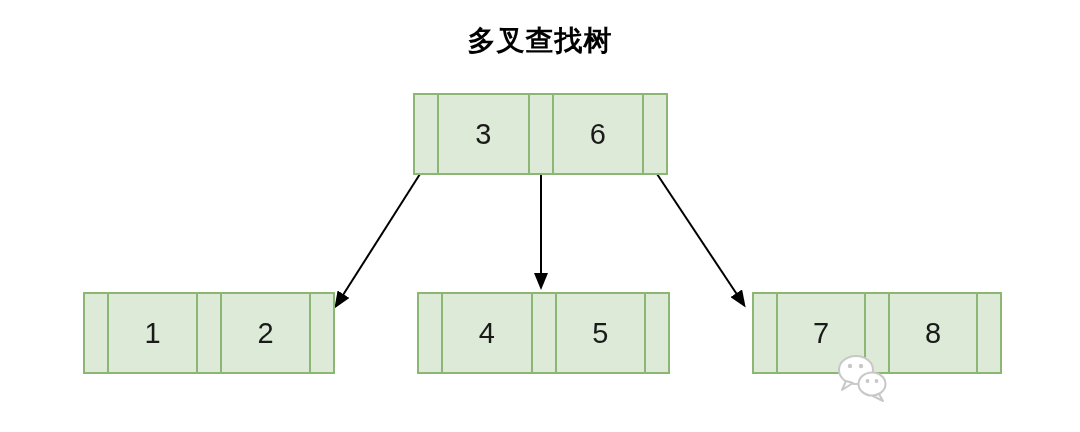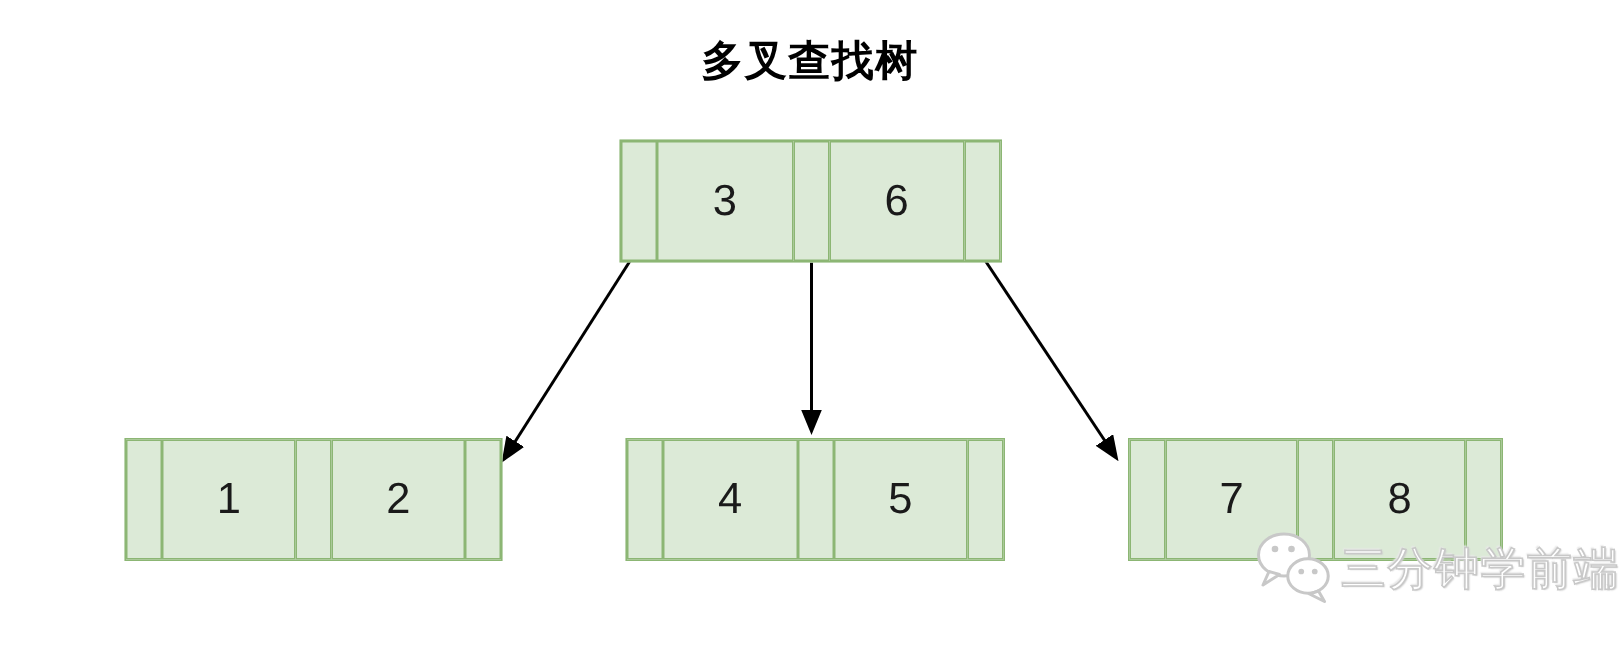"三分钟学前端" span.watermark-text { html: <span>三分钟学前端</span> -> none }
